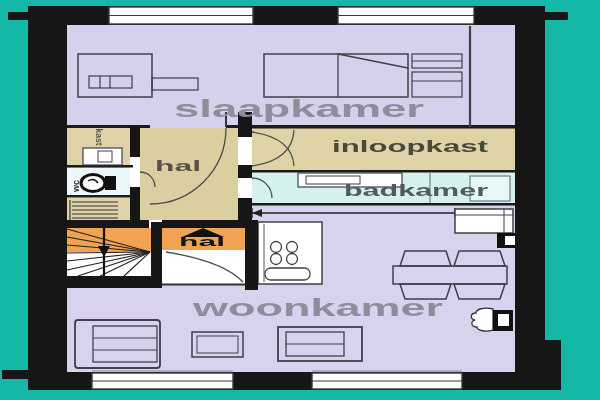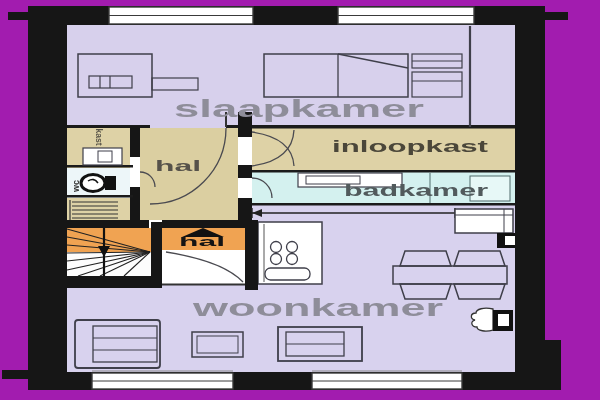"slaapkamer" .stage { background: #a21caf -> #14b8a6 }
